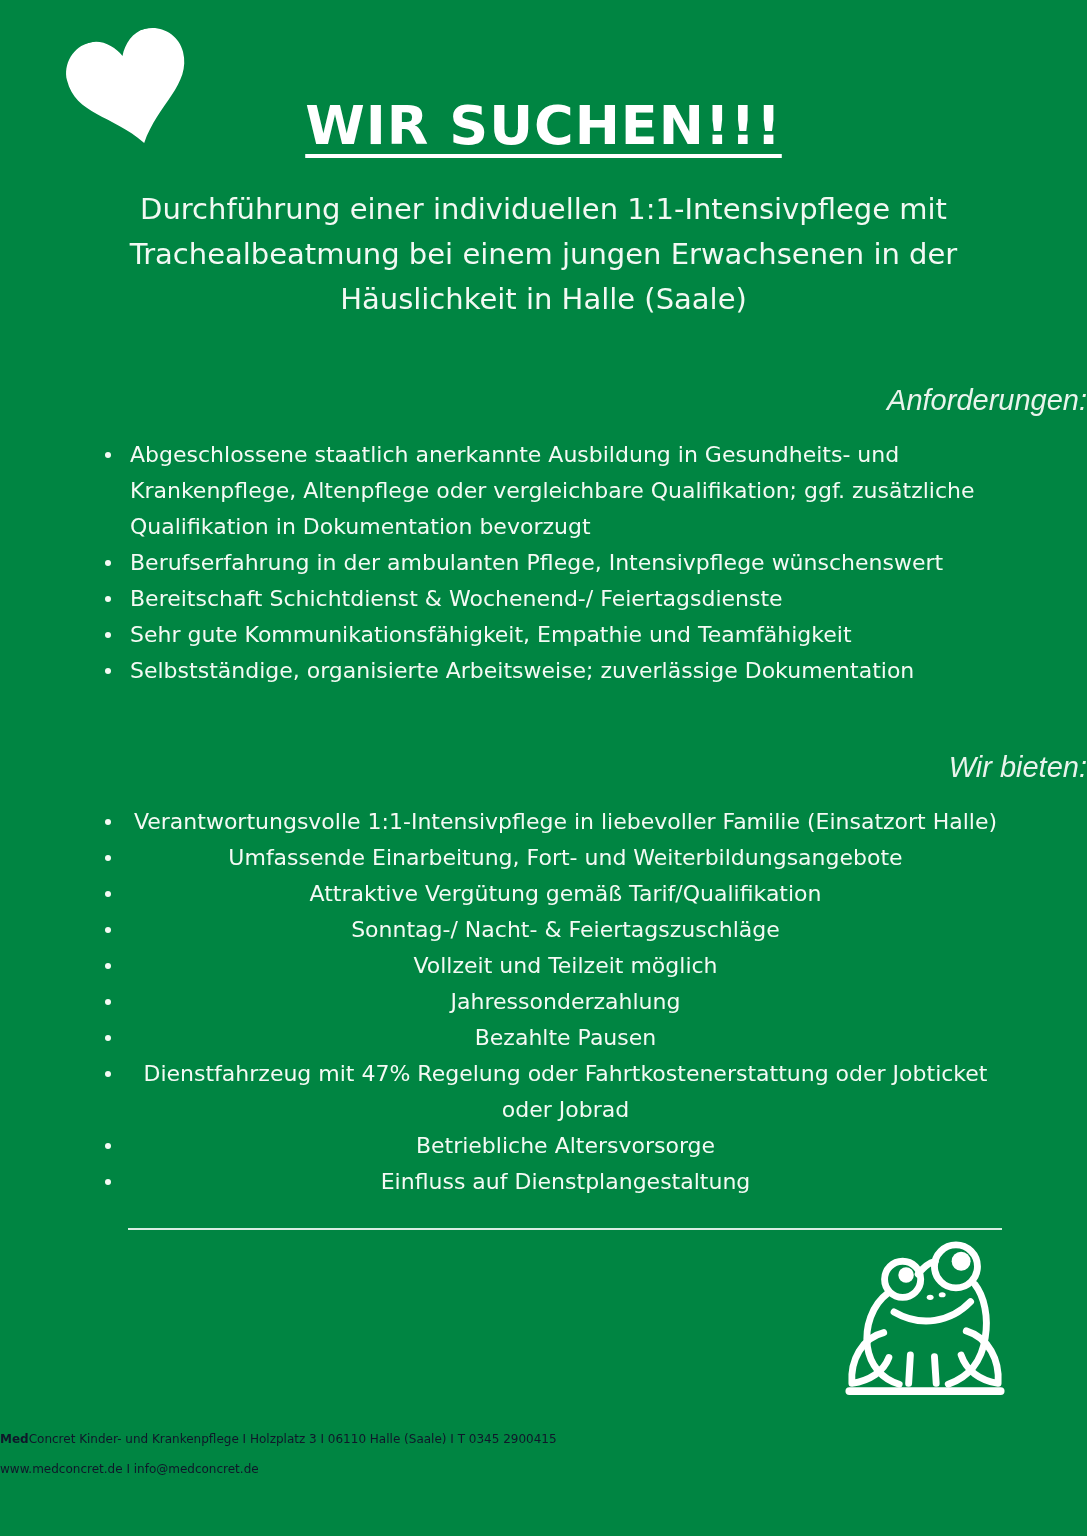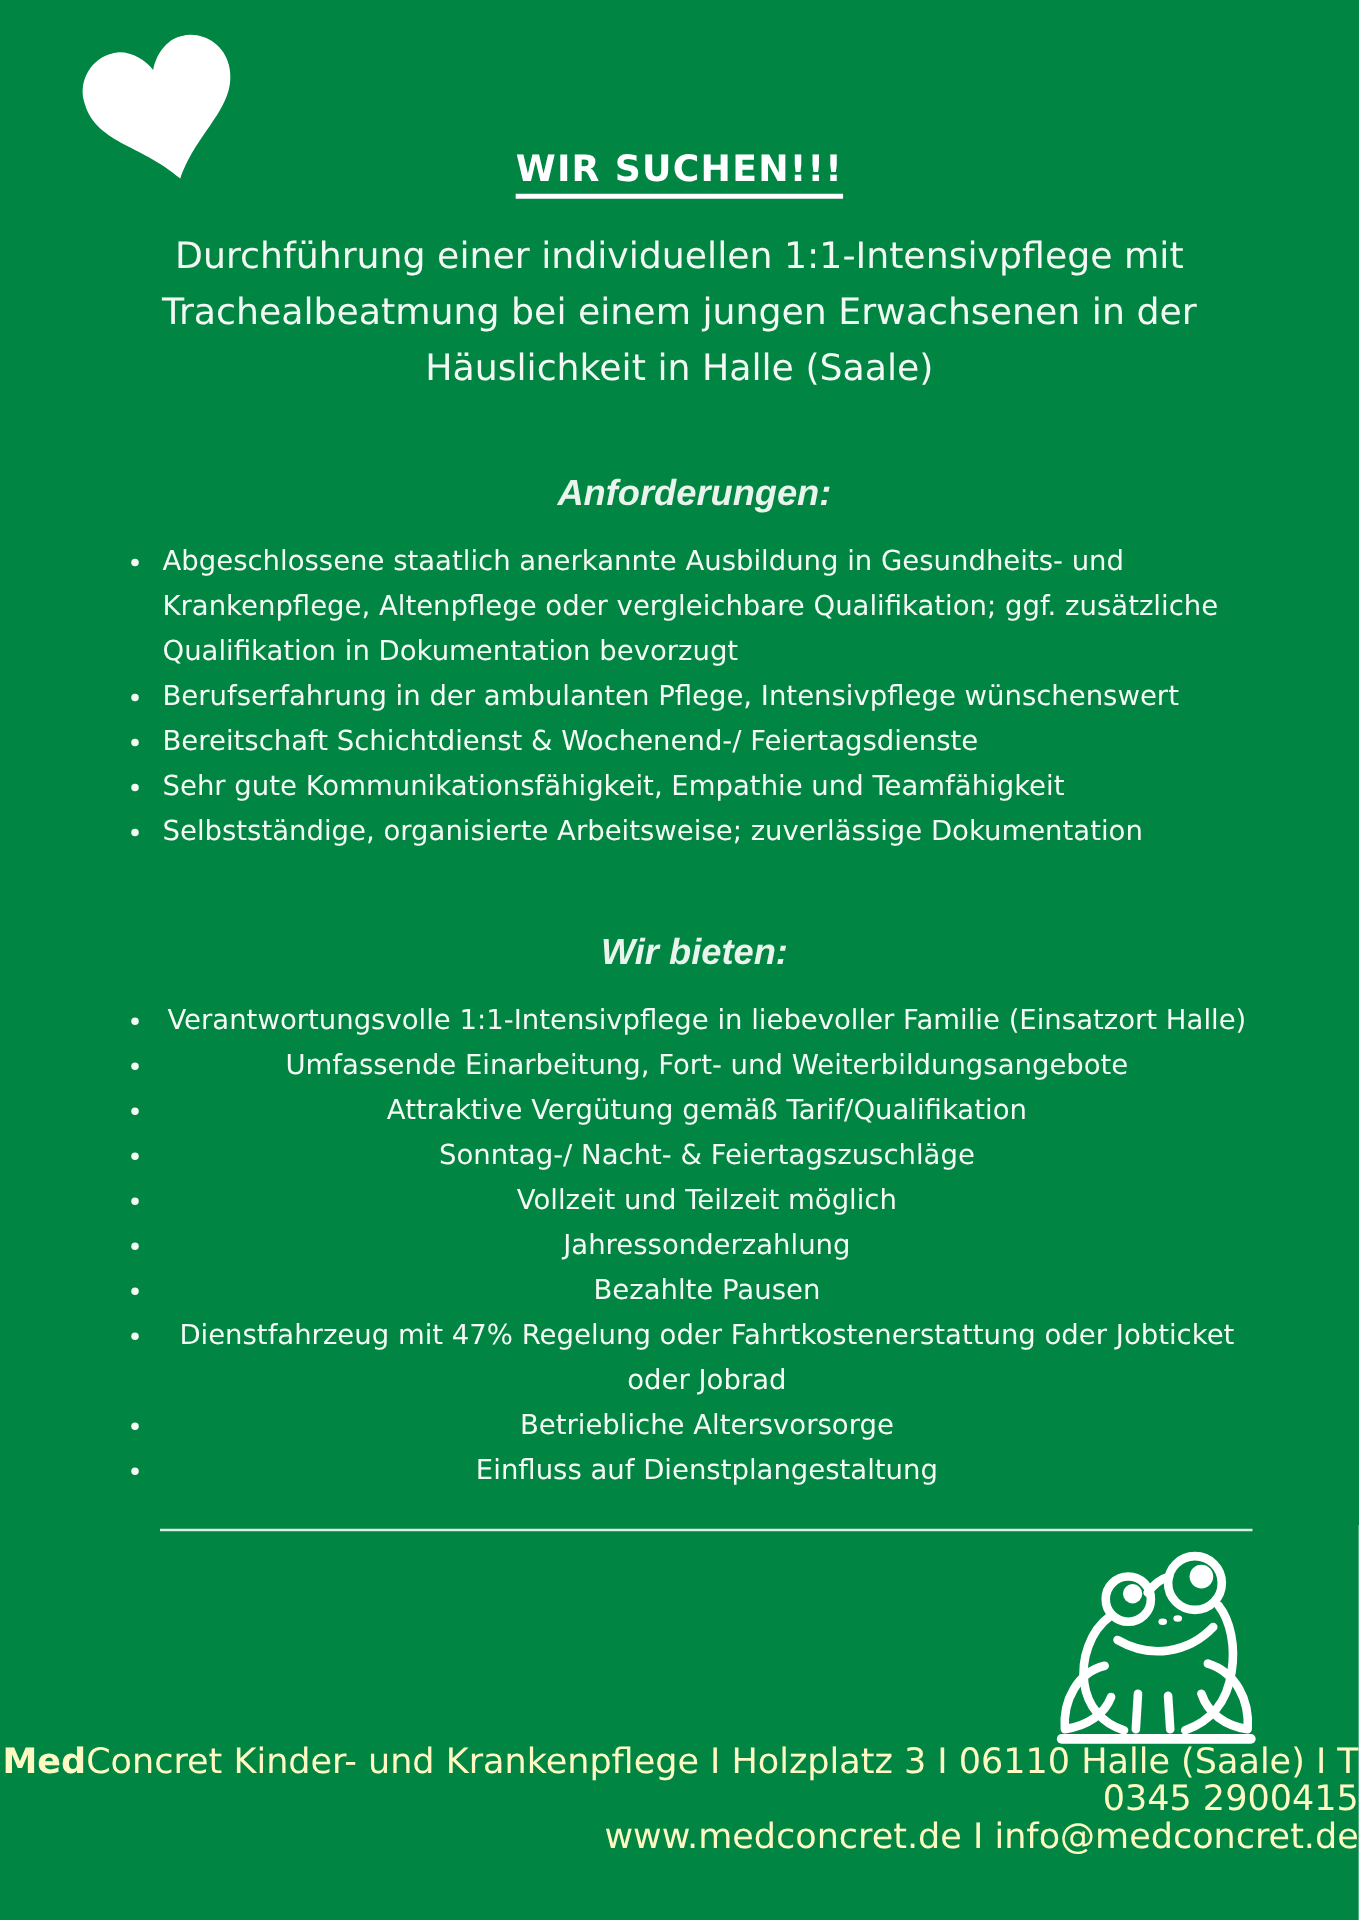"WIR SUCHEN!!!" .title { font-size: 29px -> 54px; padding-top: 118px -> 94px }
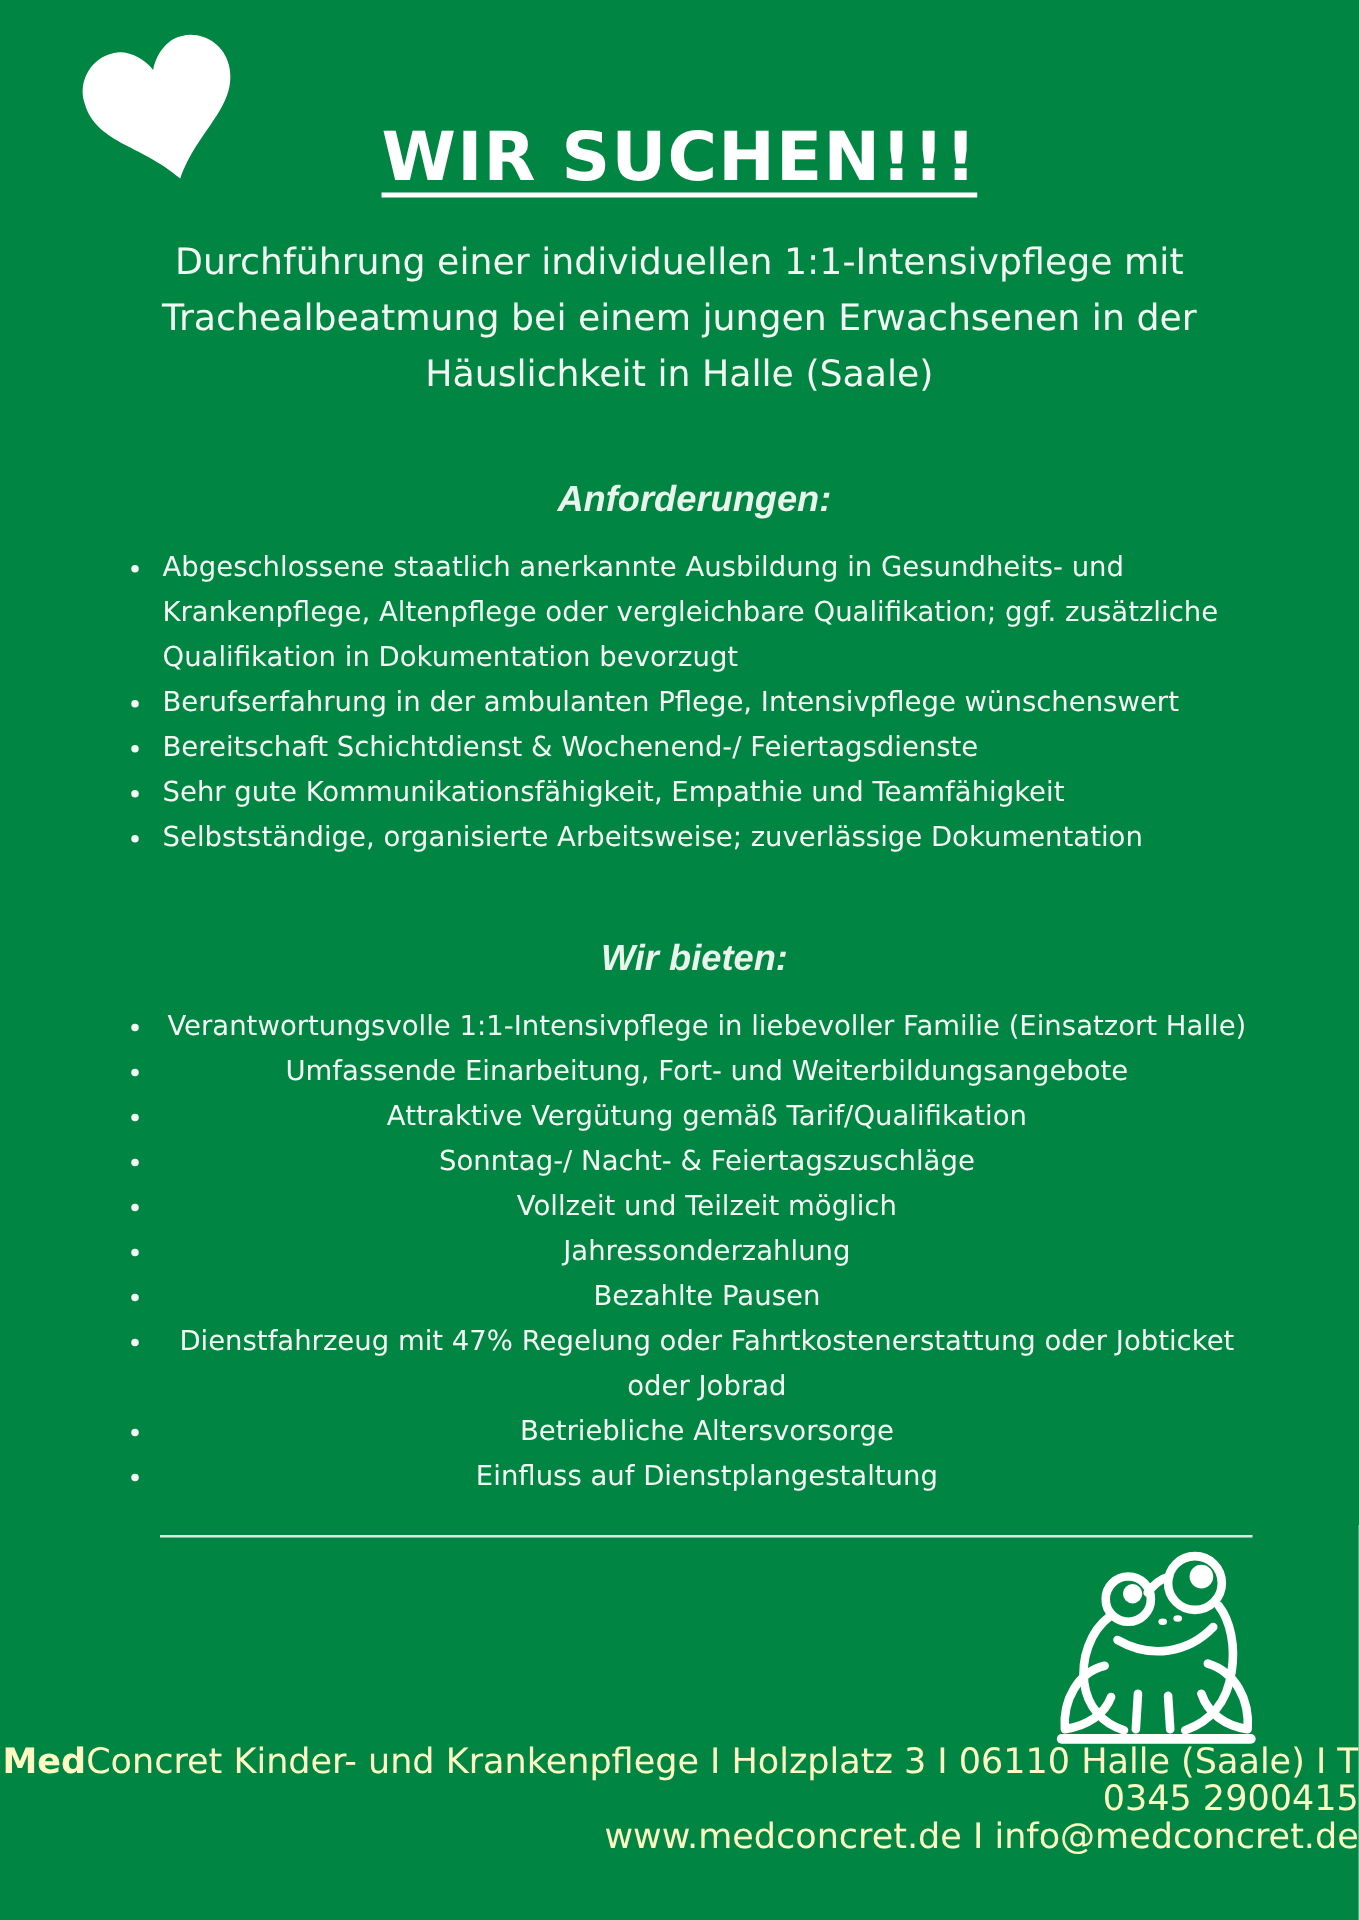"Anforderungen:" .section-heading { font-weight: bold -> normal; text-align: center -> right }
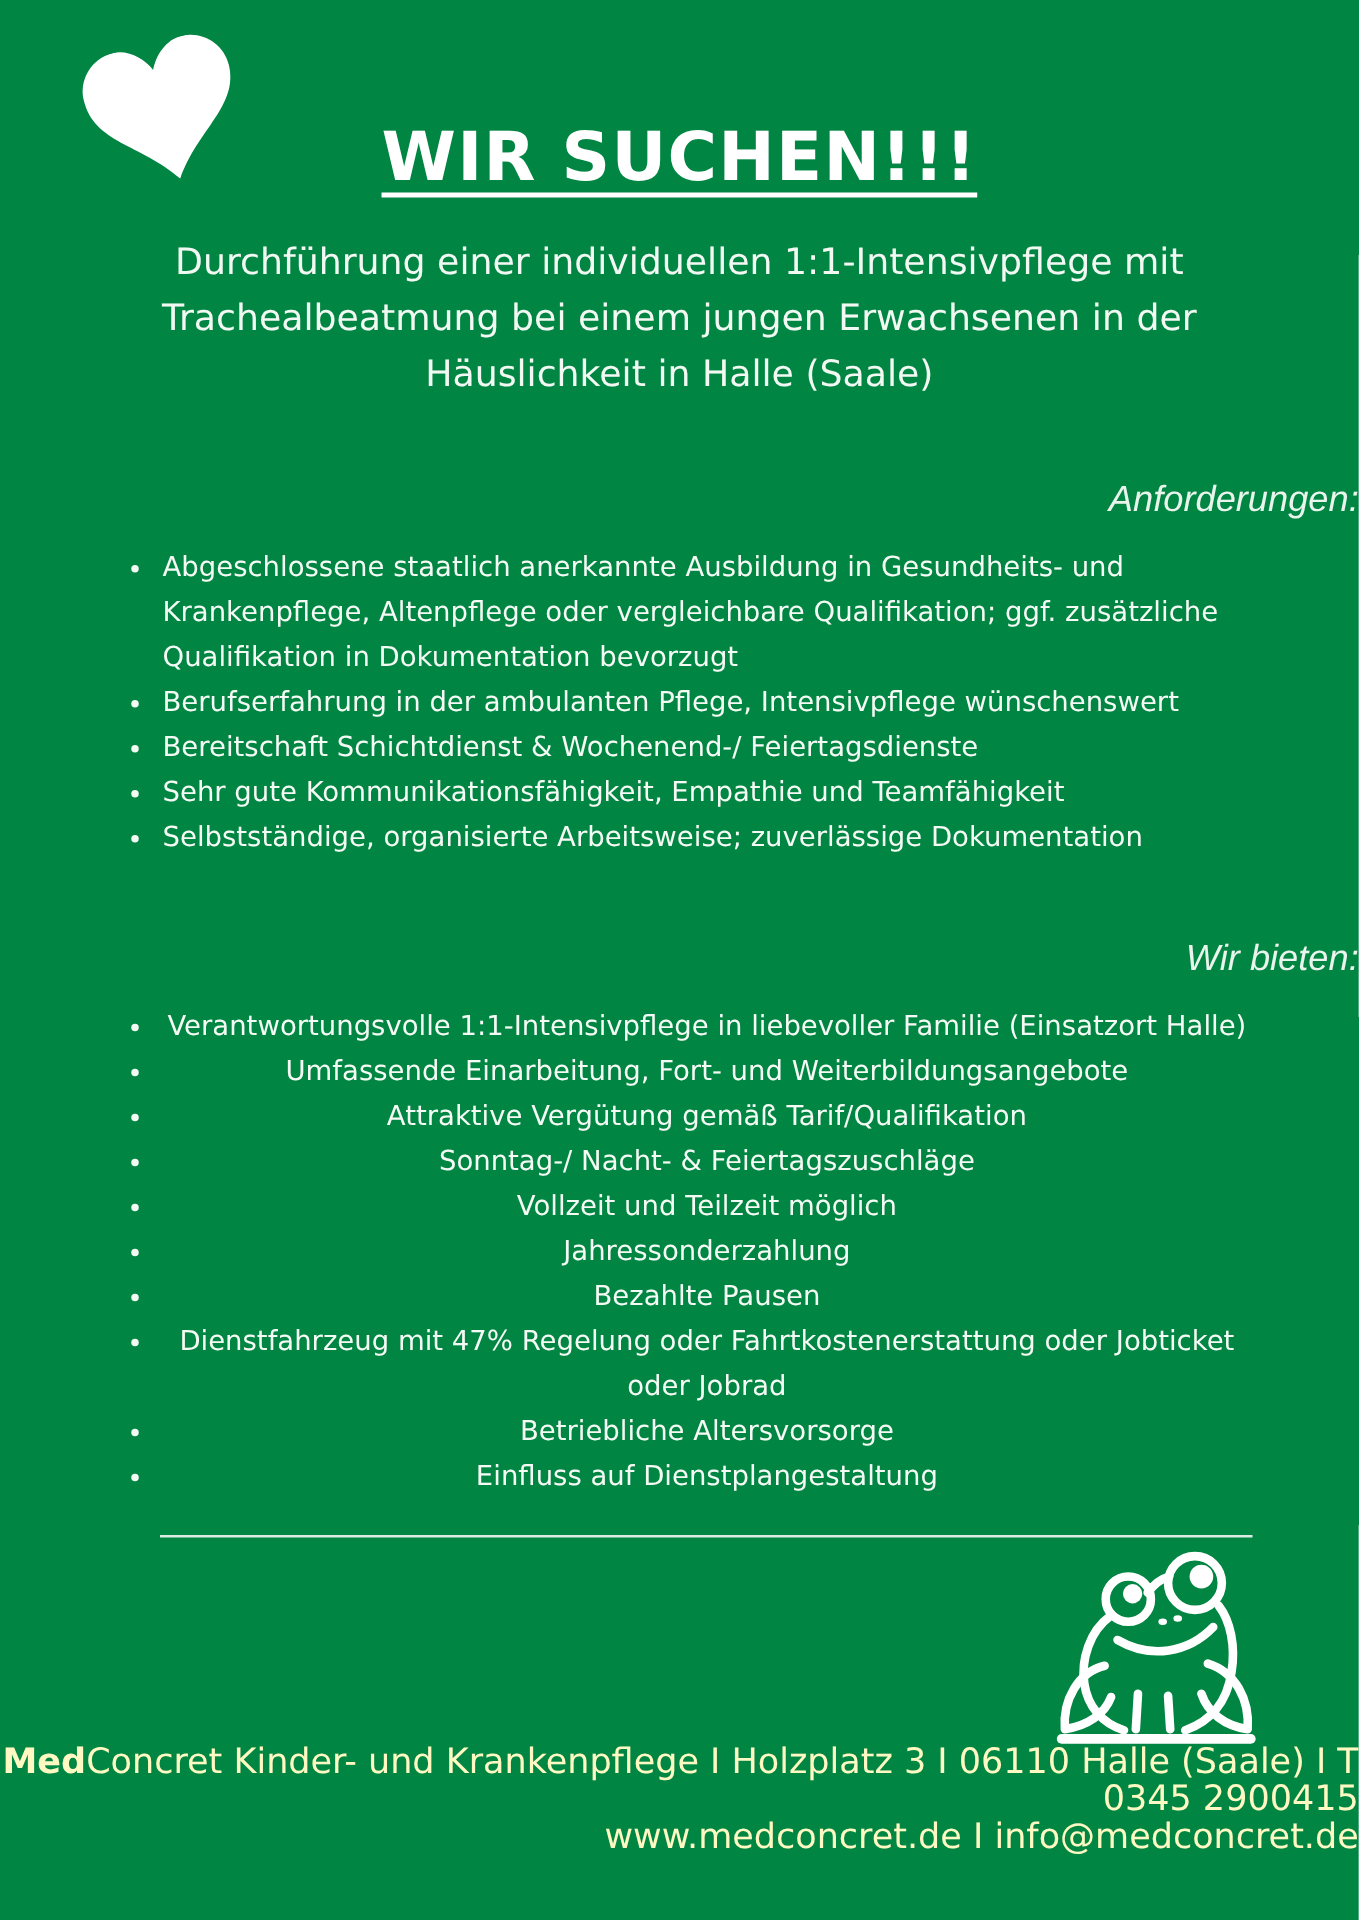"MedConcret Kinder- und Krankenpflege I" .footer { color: #fef9c3 -> #0f172a; font-size: 28px -> 12px; text-align: right -> left }
